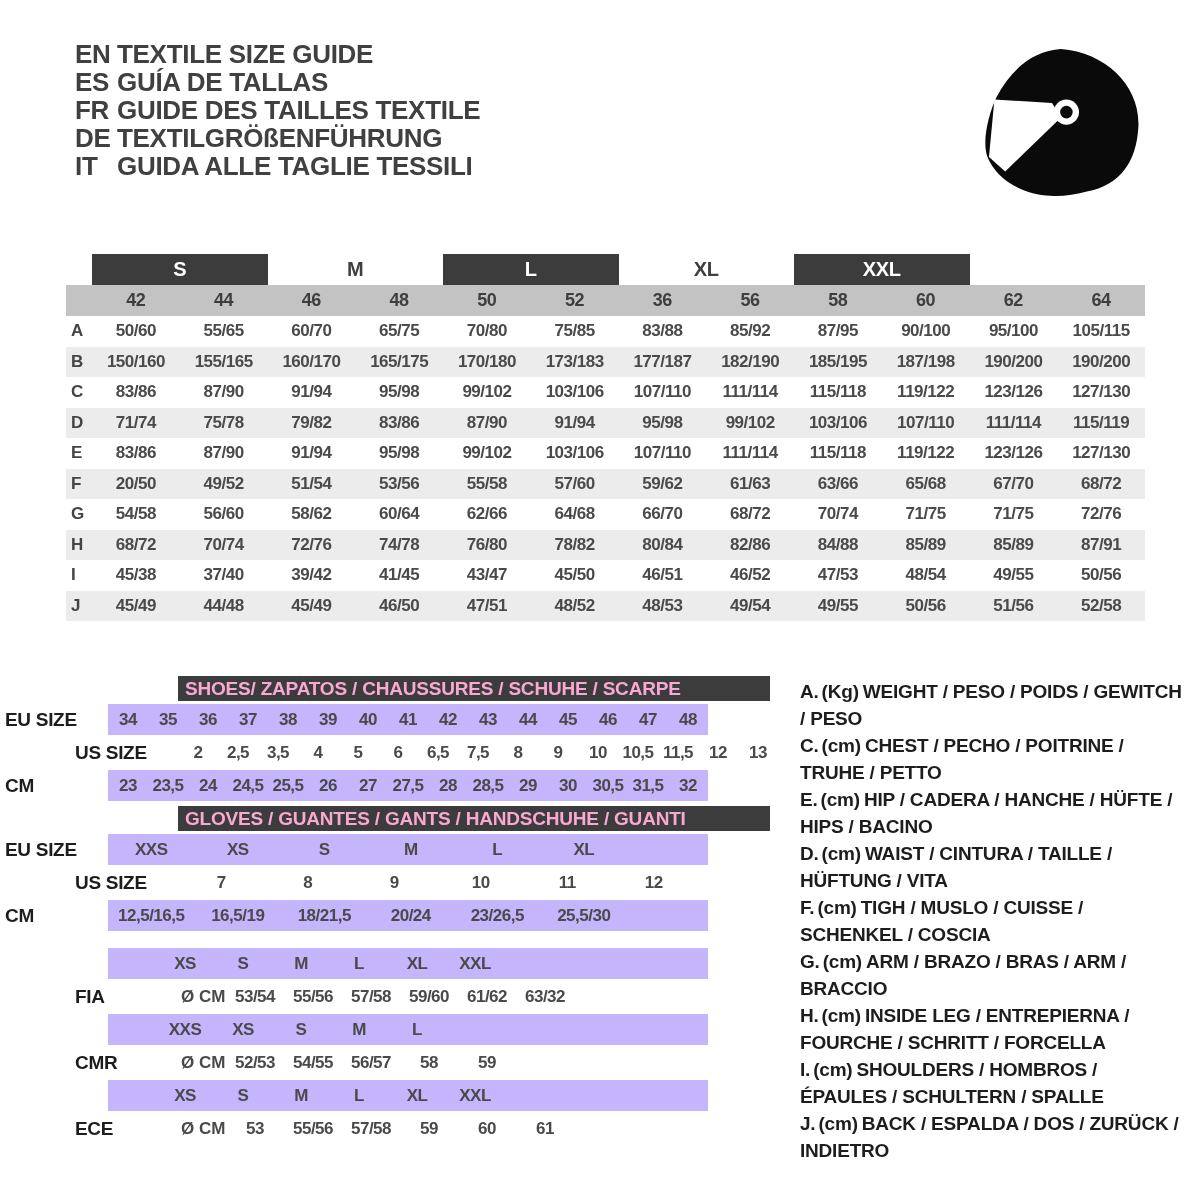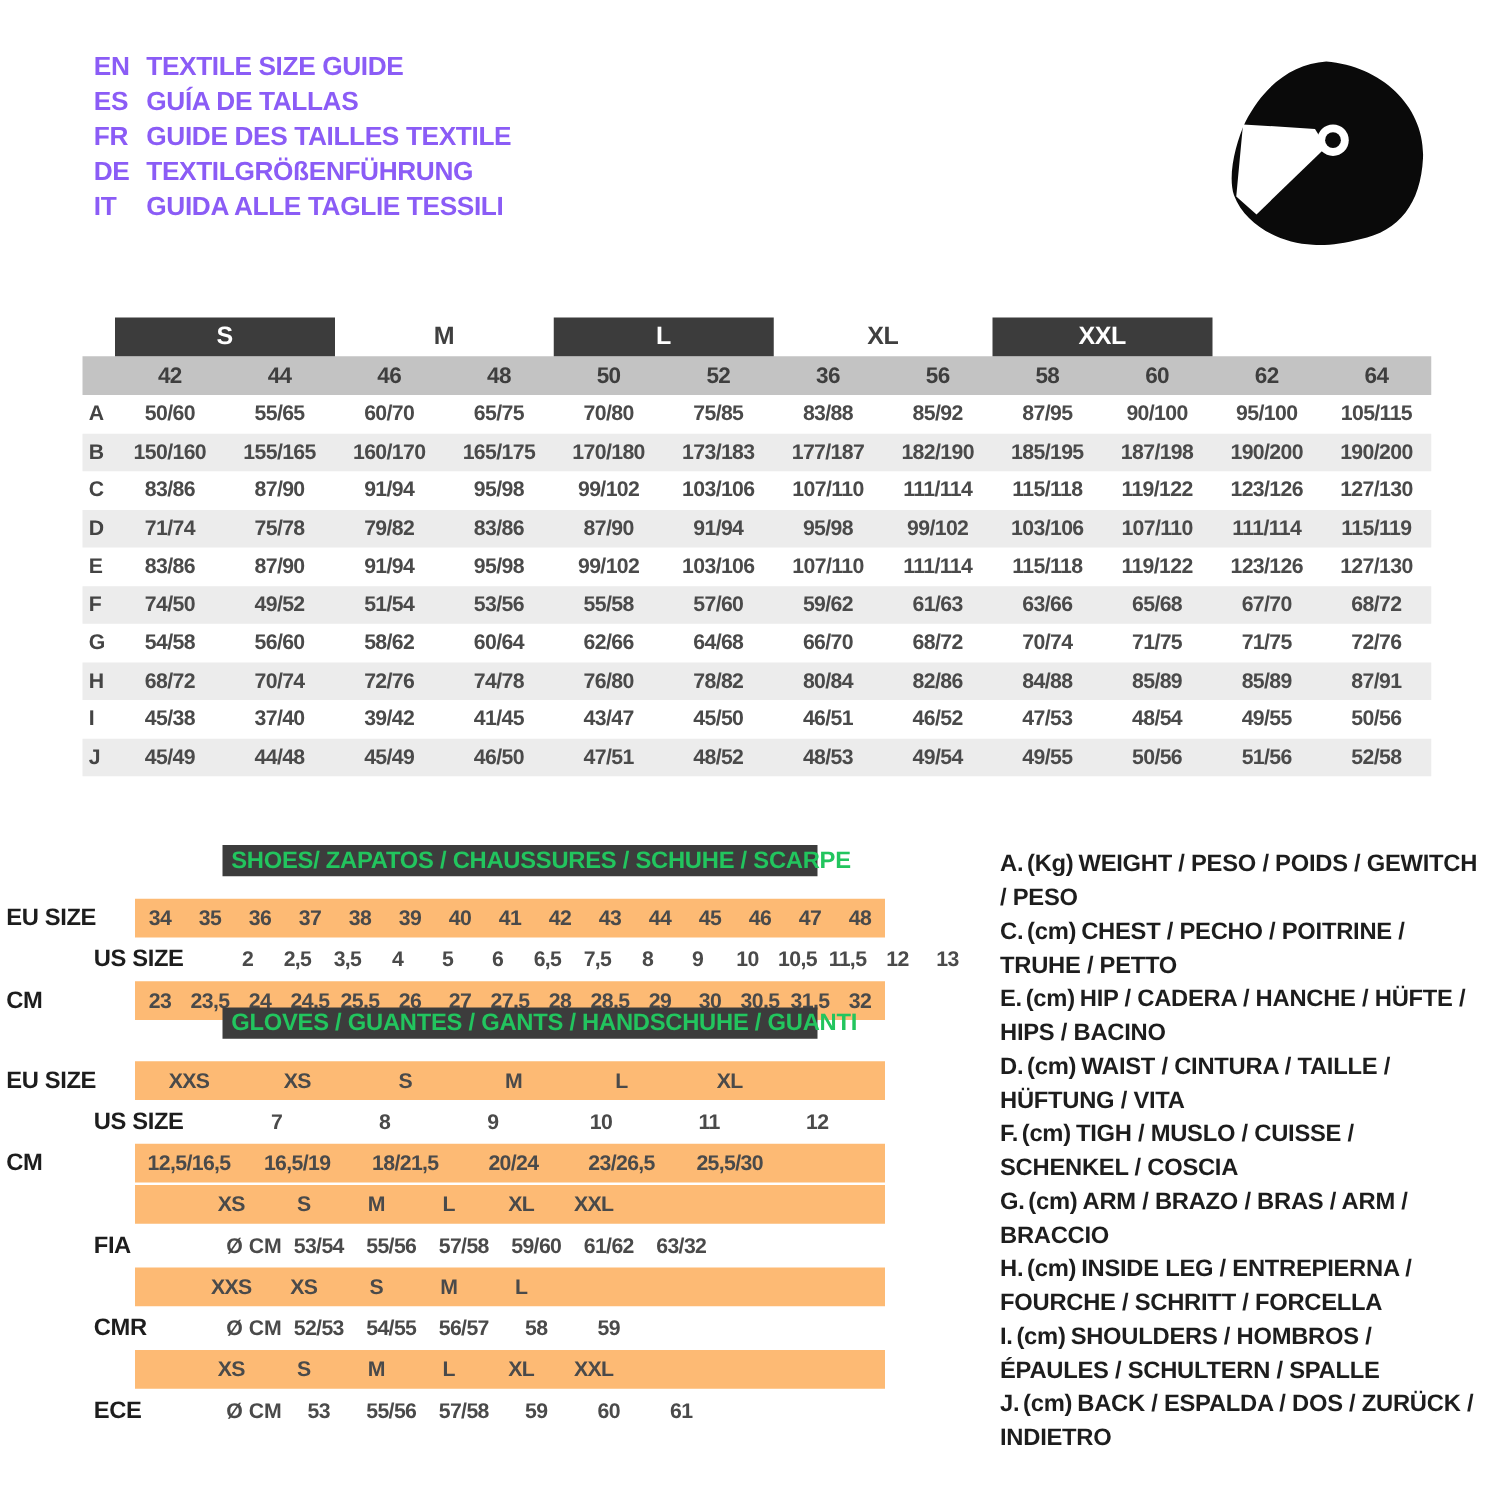"EN" .lang-row { color: #8b5cf6 -> #404040; font-size: 21px -> 26px }
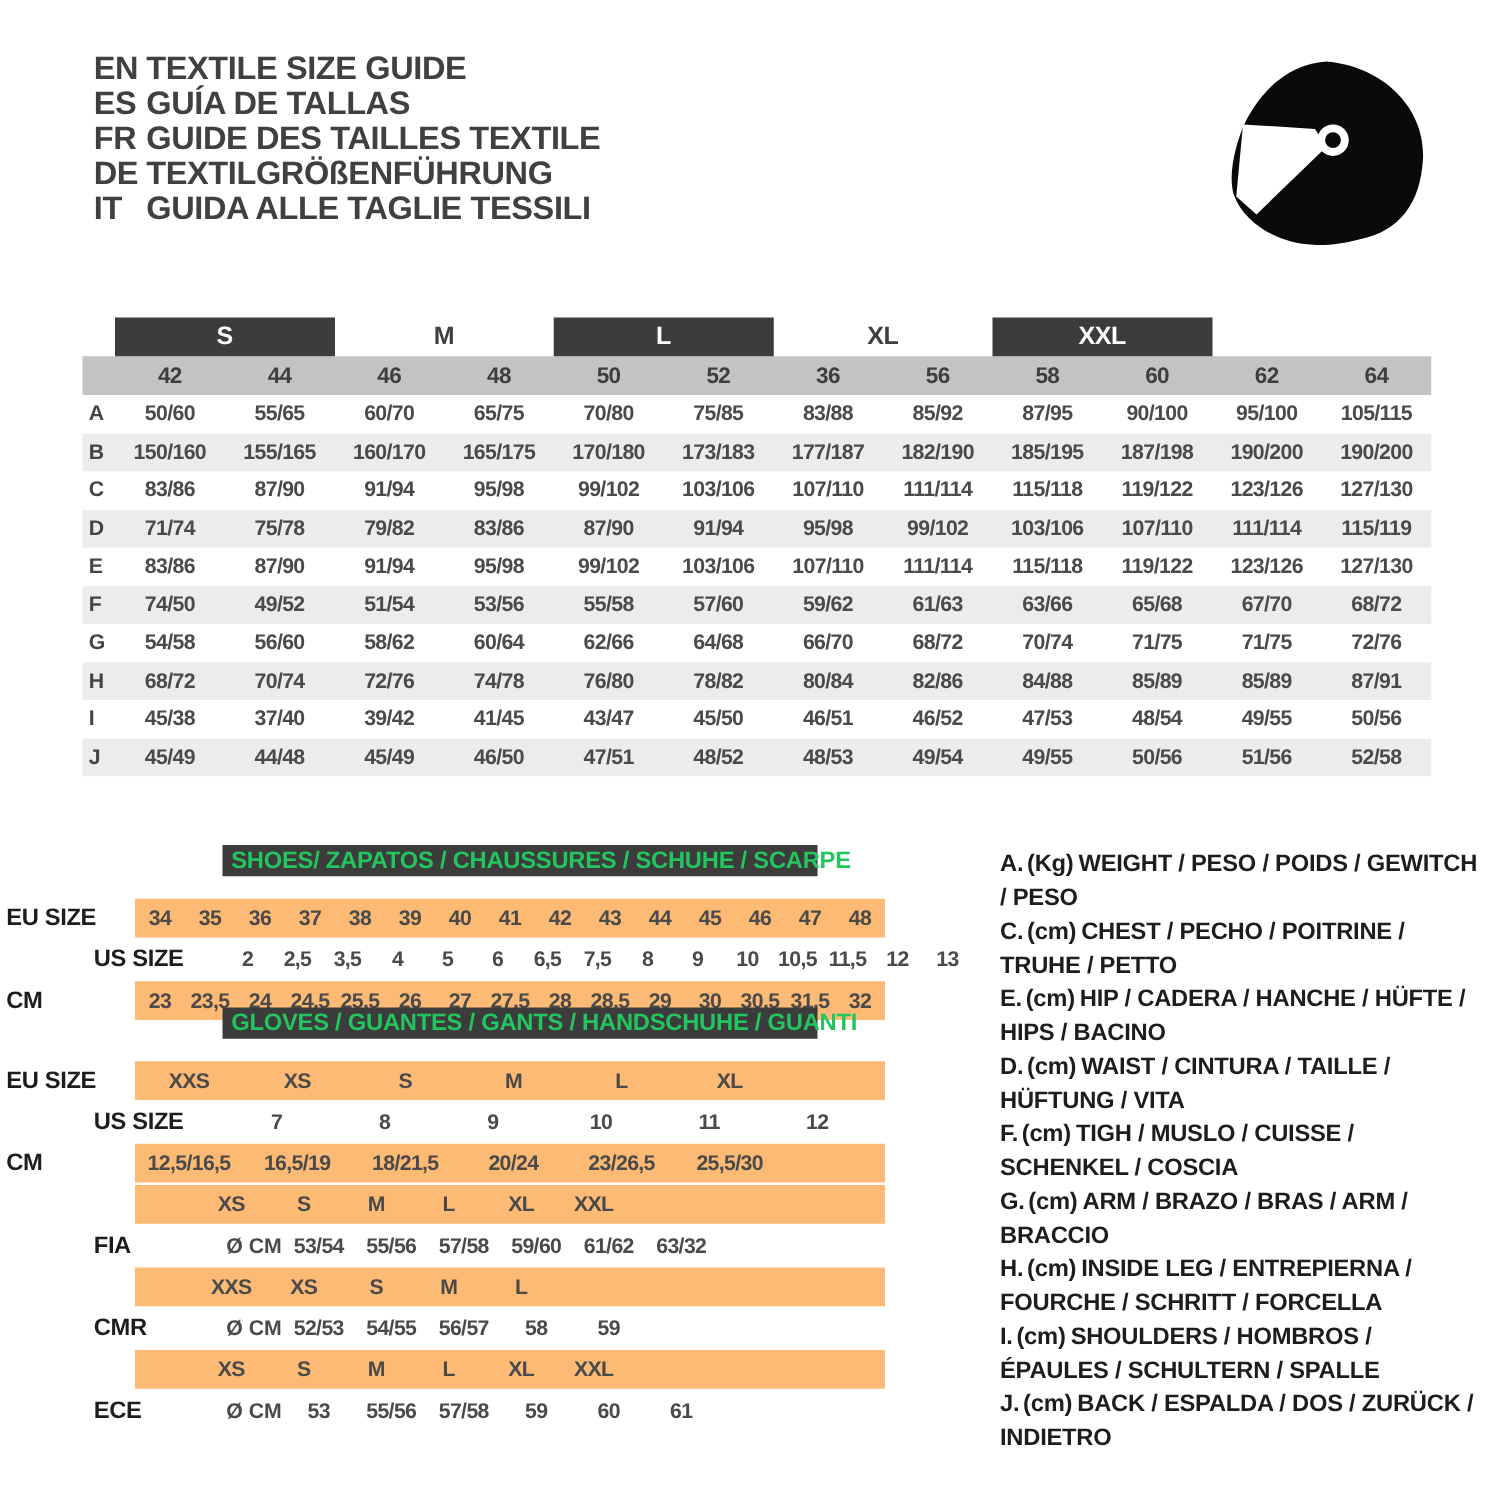"74/50" div.cell { text: 74/50 -> 20/50 }
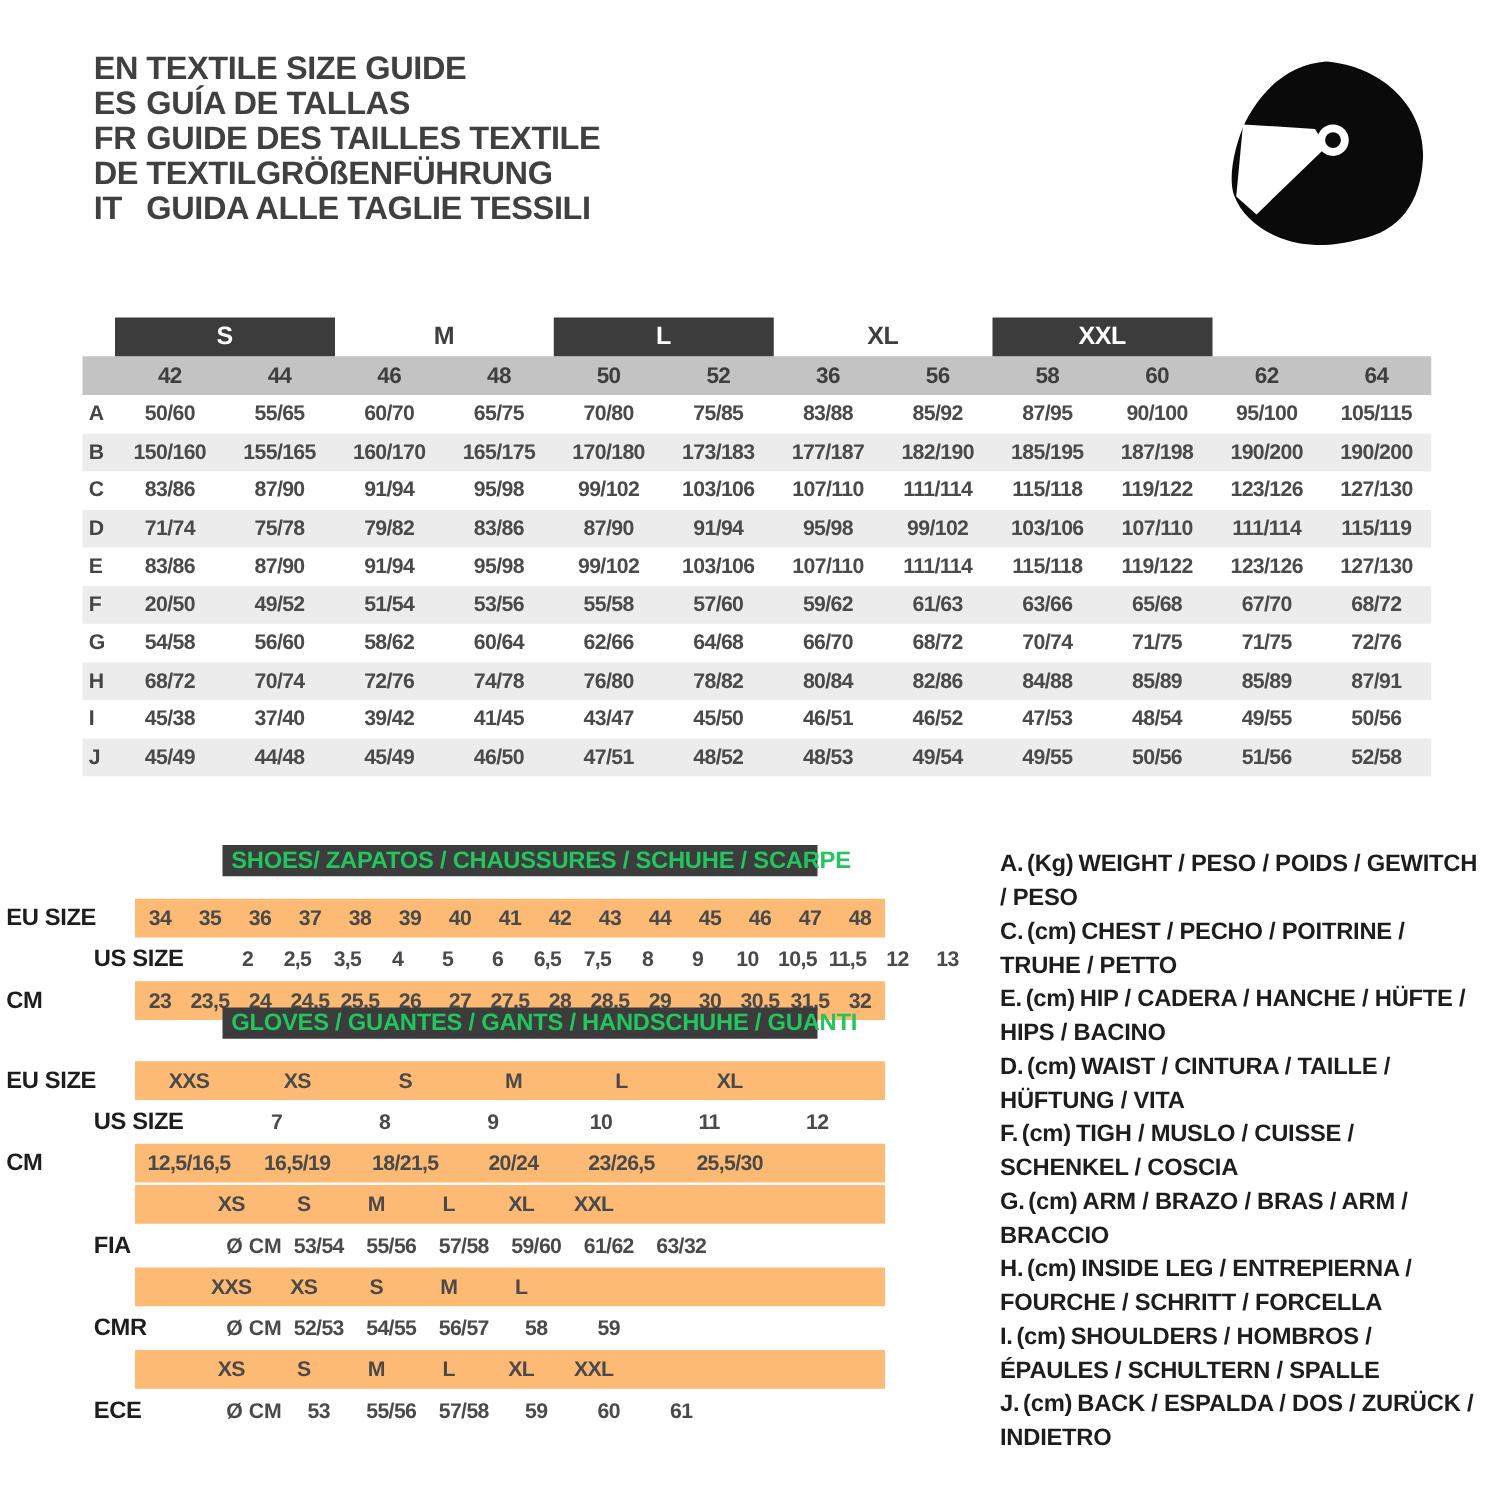"SHOES/ ZAPATOS / CHAUSSURES /" .sub-bar { color: #22c55e -> #f9a8d4; margin-bottom: 18px -> 3px; width: 476px -> 592px }
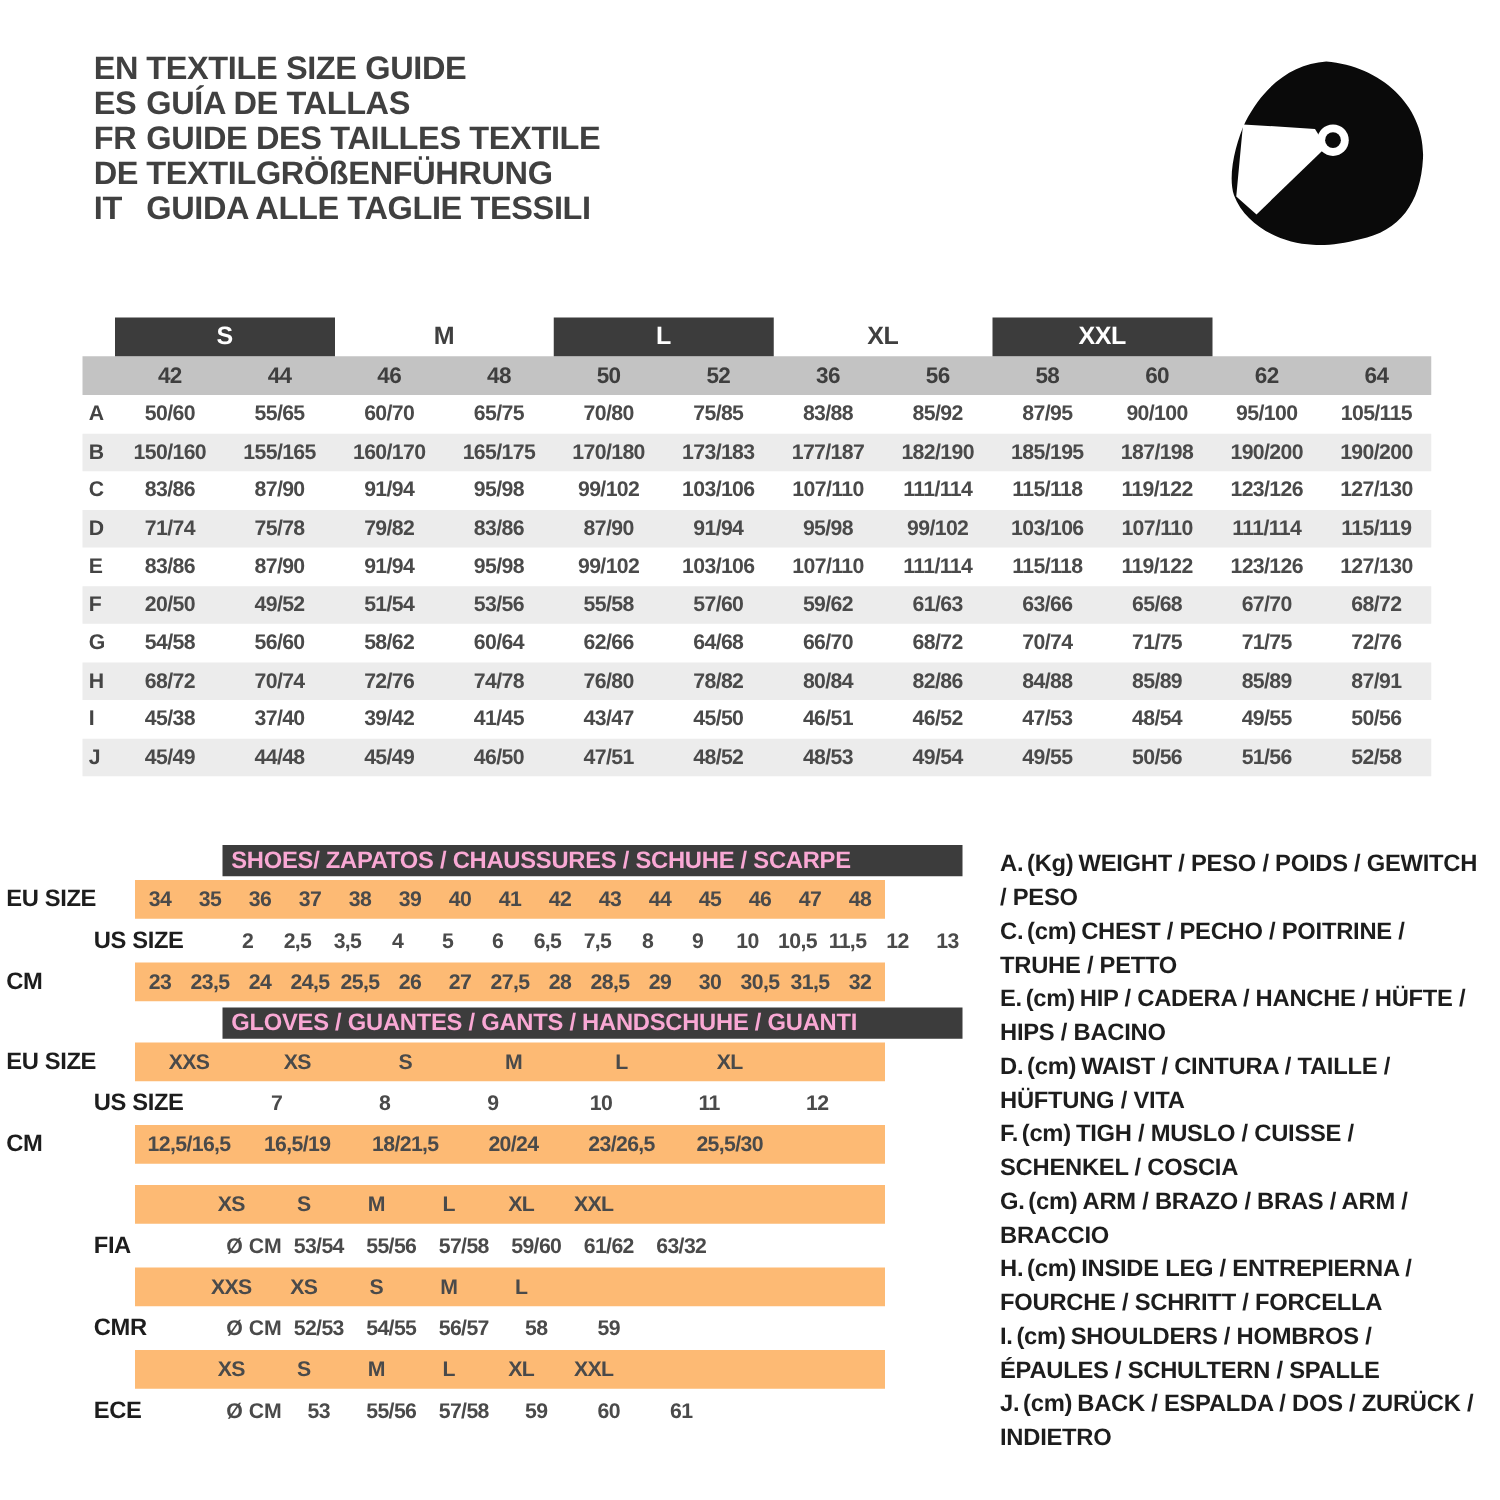"EU SIZE" .sub-row.grey { background: #fdba74 -> #c4b5fd }
